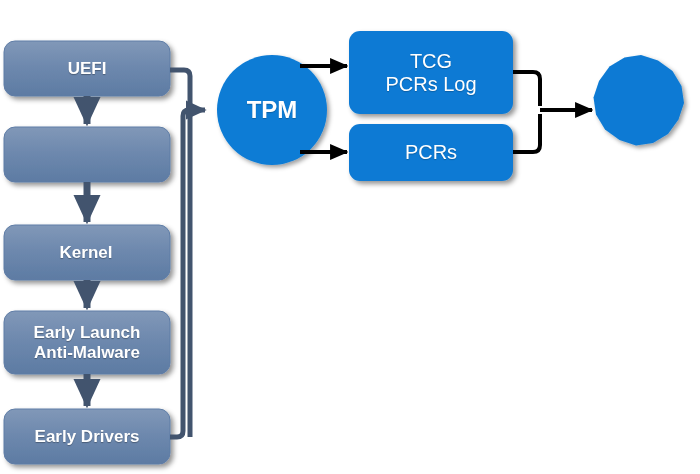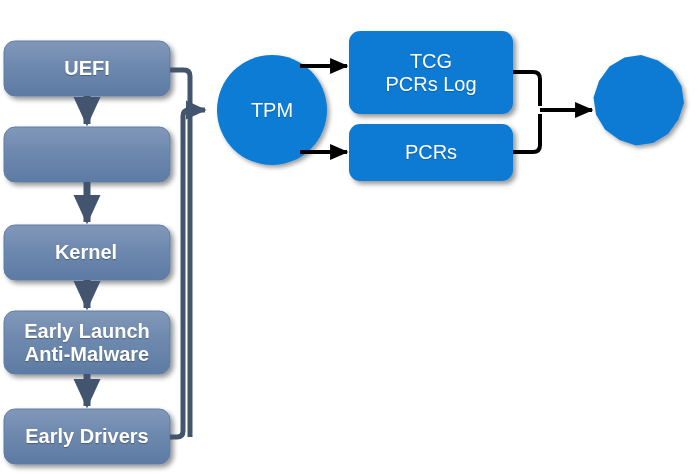"UEFI" .lbl-boot { font-size: 20px -> 17px }
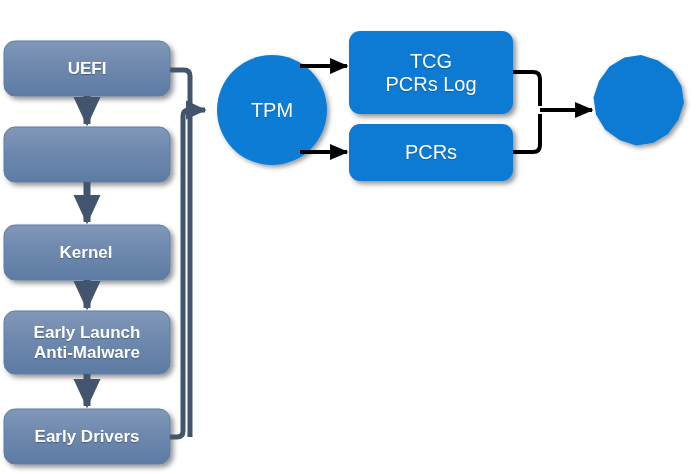"TPM" .lbl-tpm { font-size: 20px -> 24px; font-weight: normal -> bold }
